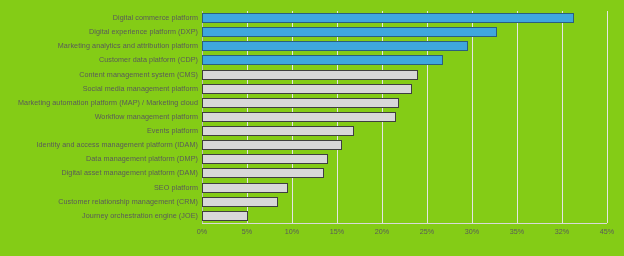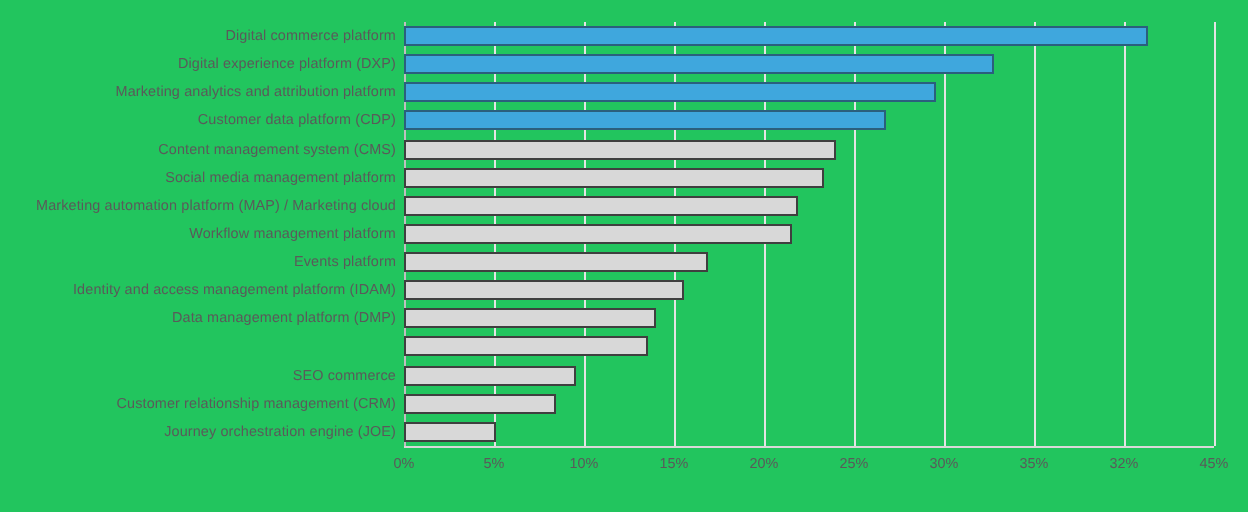"Digital commerce platform" #chart-root { background: #22c55e -> #84cc16 }
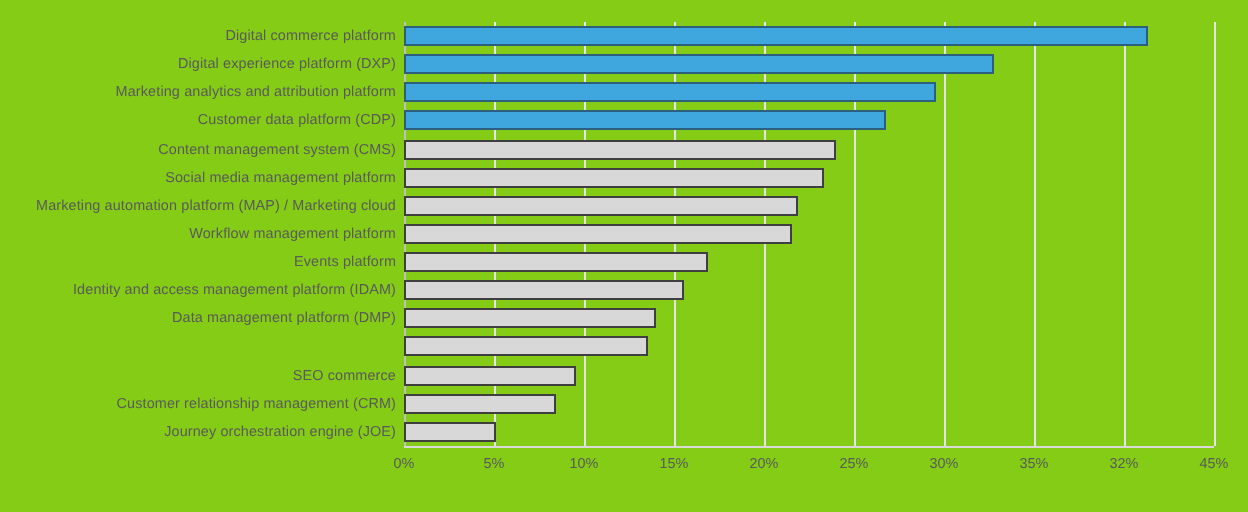"Digital asset management platform (DAM)" div.cat-label { html: none -> <div>Digital asset management platform (DAM)</div> }
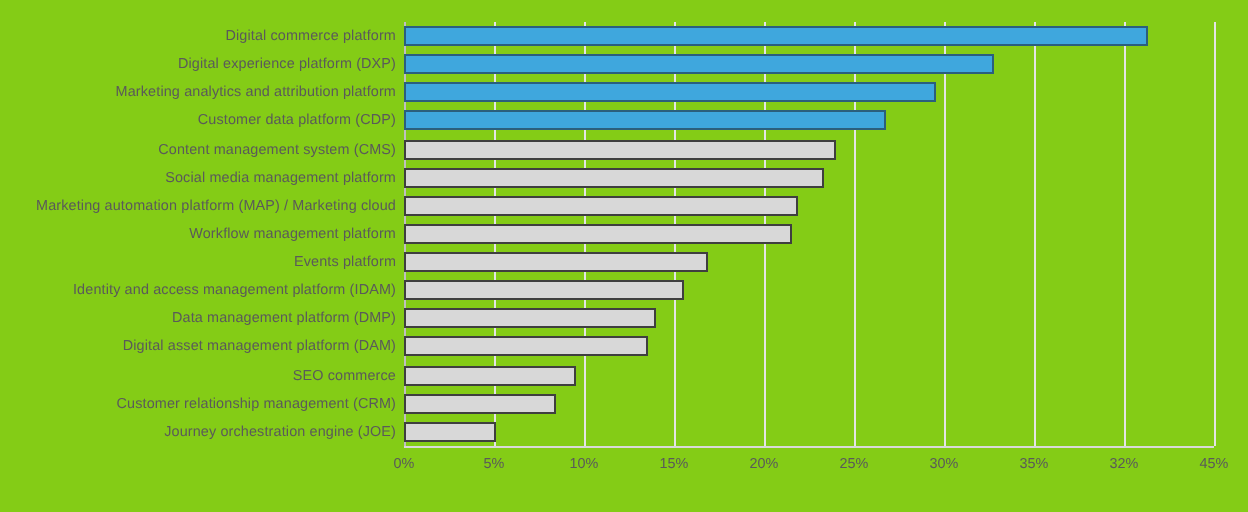"SEO commerce" div.cat-label { text: commerce -> platform }
